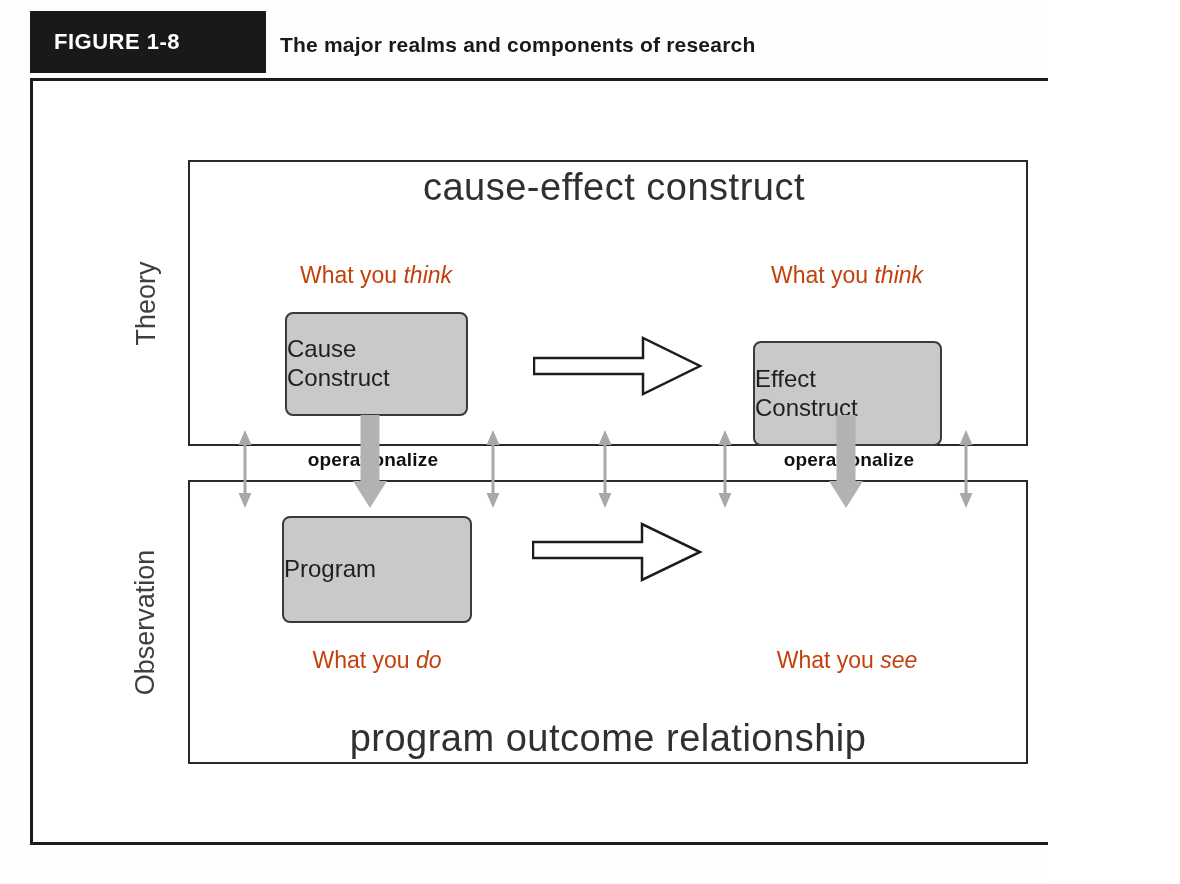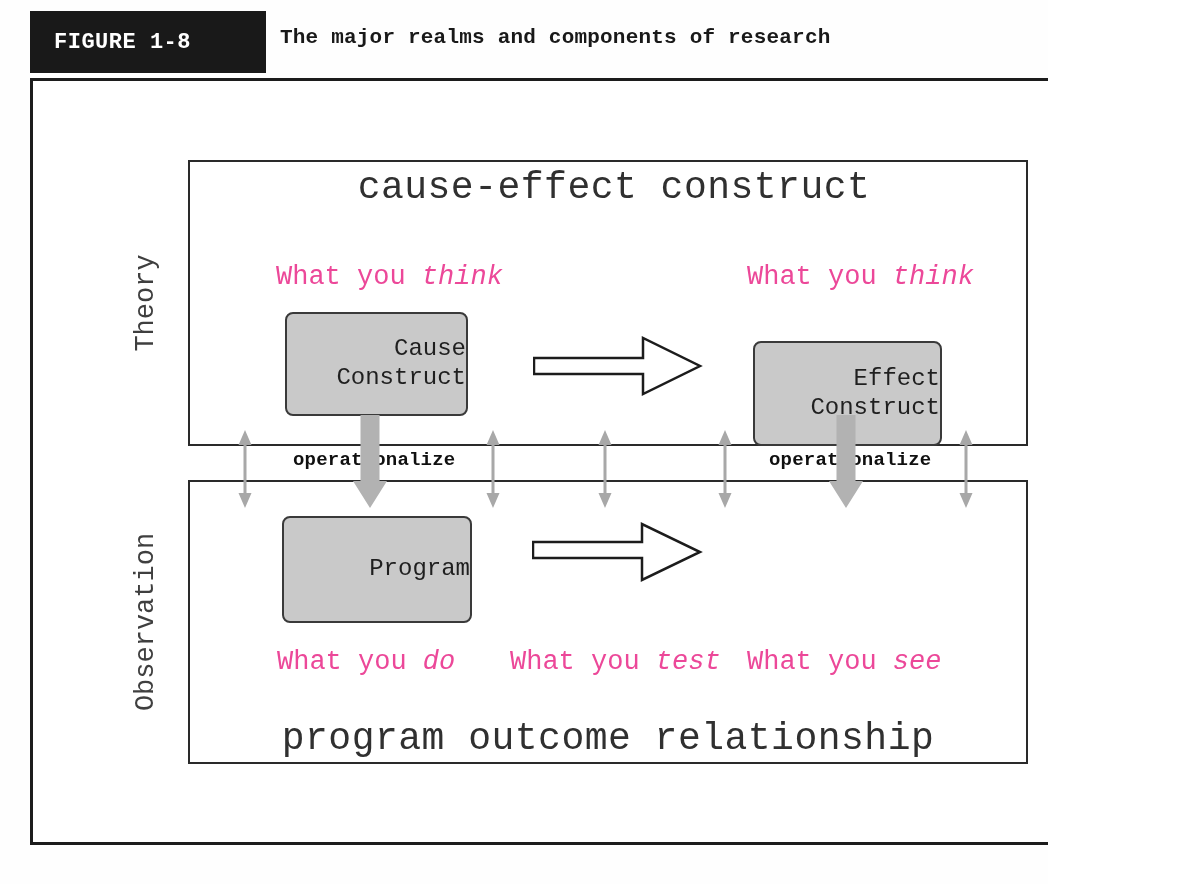"FIGURE 1-8" .page { font-family: Liberation Mono, monospace -> Liberation Sans, sans-serif }
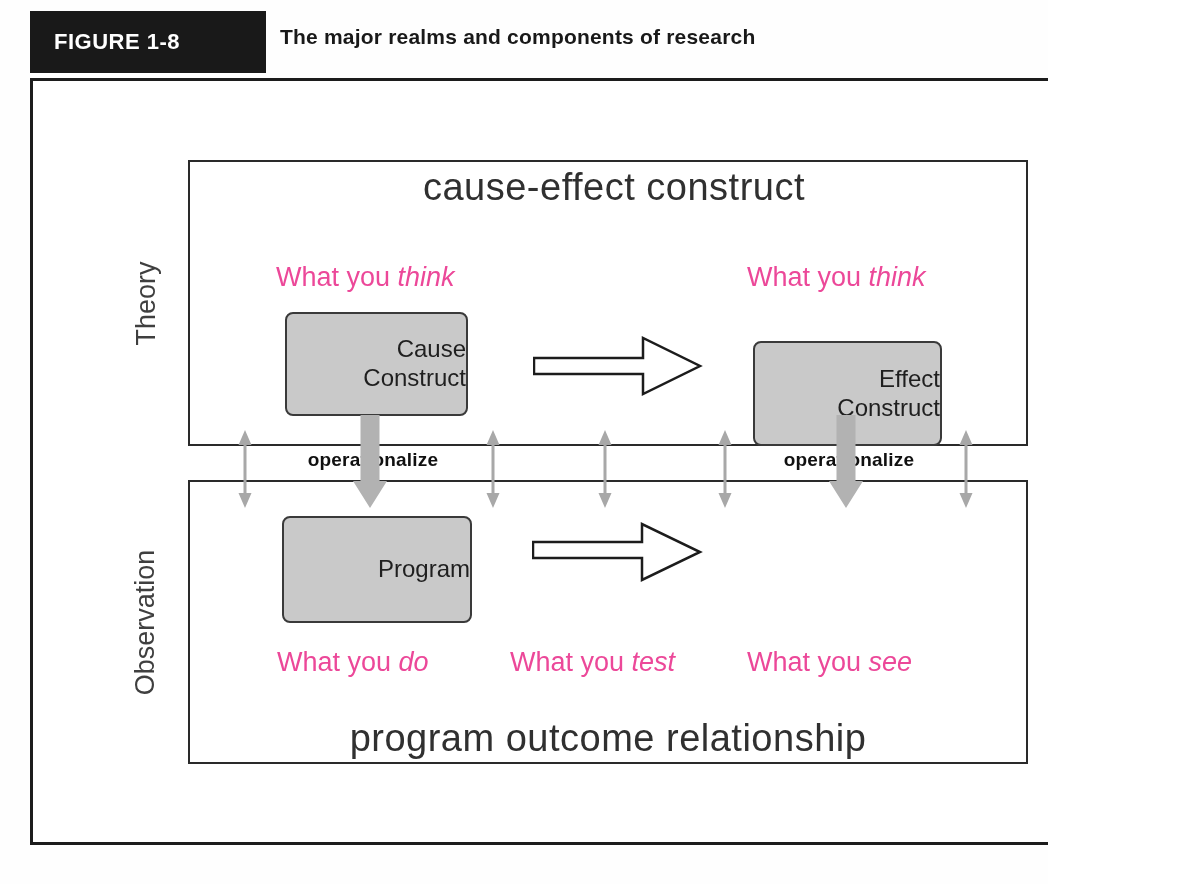"The major realms and components" .fig-title { top: 6px -> 14px }
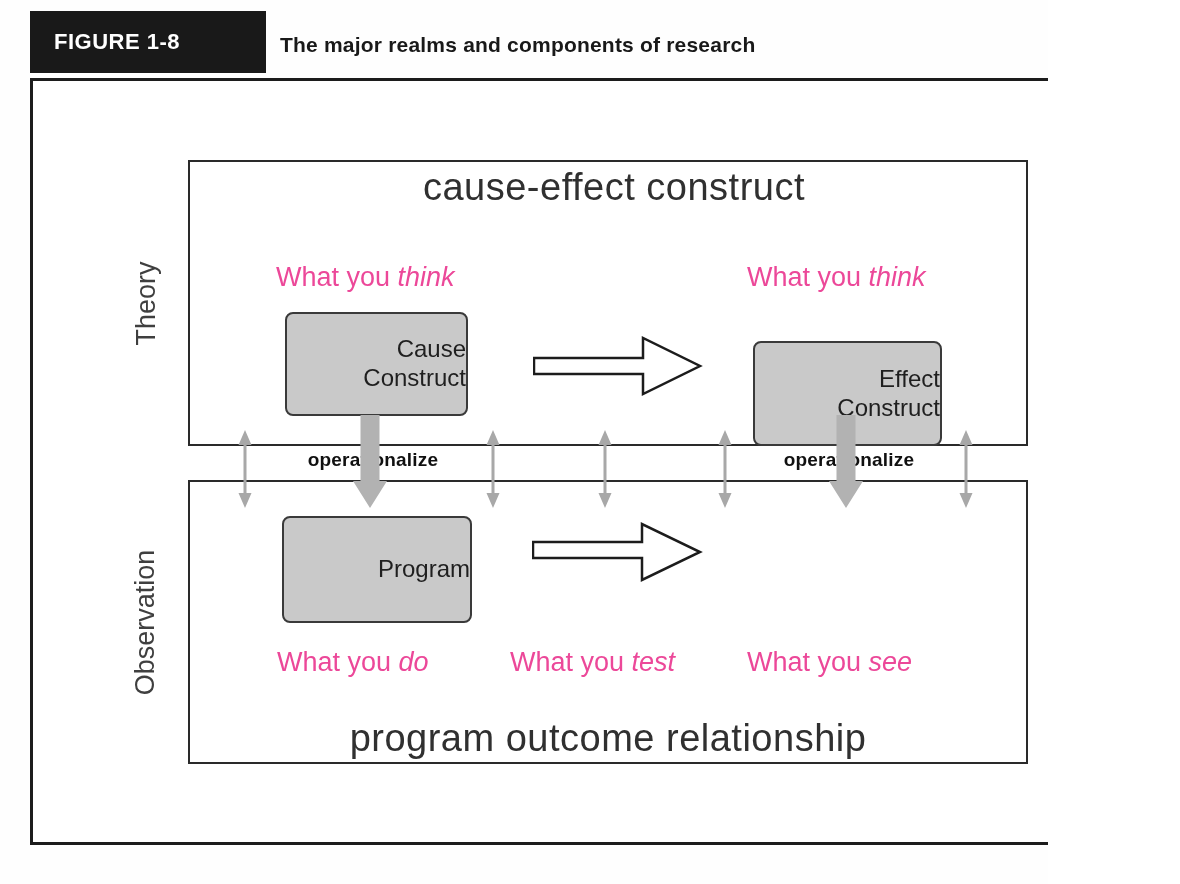"What you think" .annot { color: #ec4899 -> #c2410c; font-size: 27px -> 23px; text-align: none -> center }
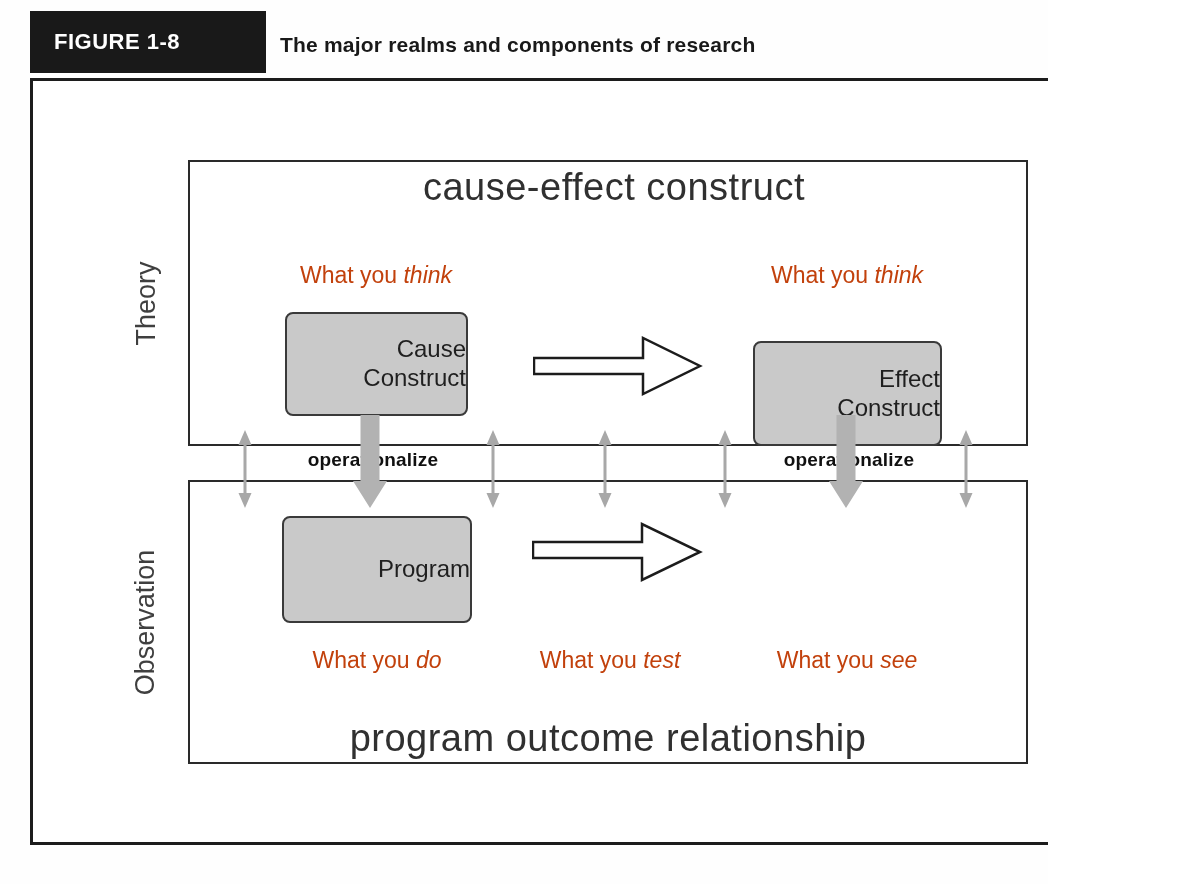"Cause" .gbox { align-items: flex-end -> flex-start }
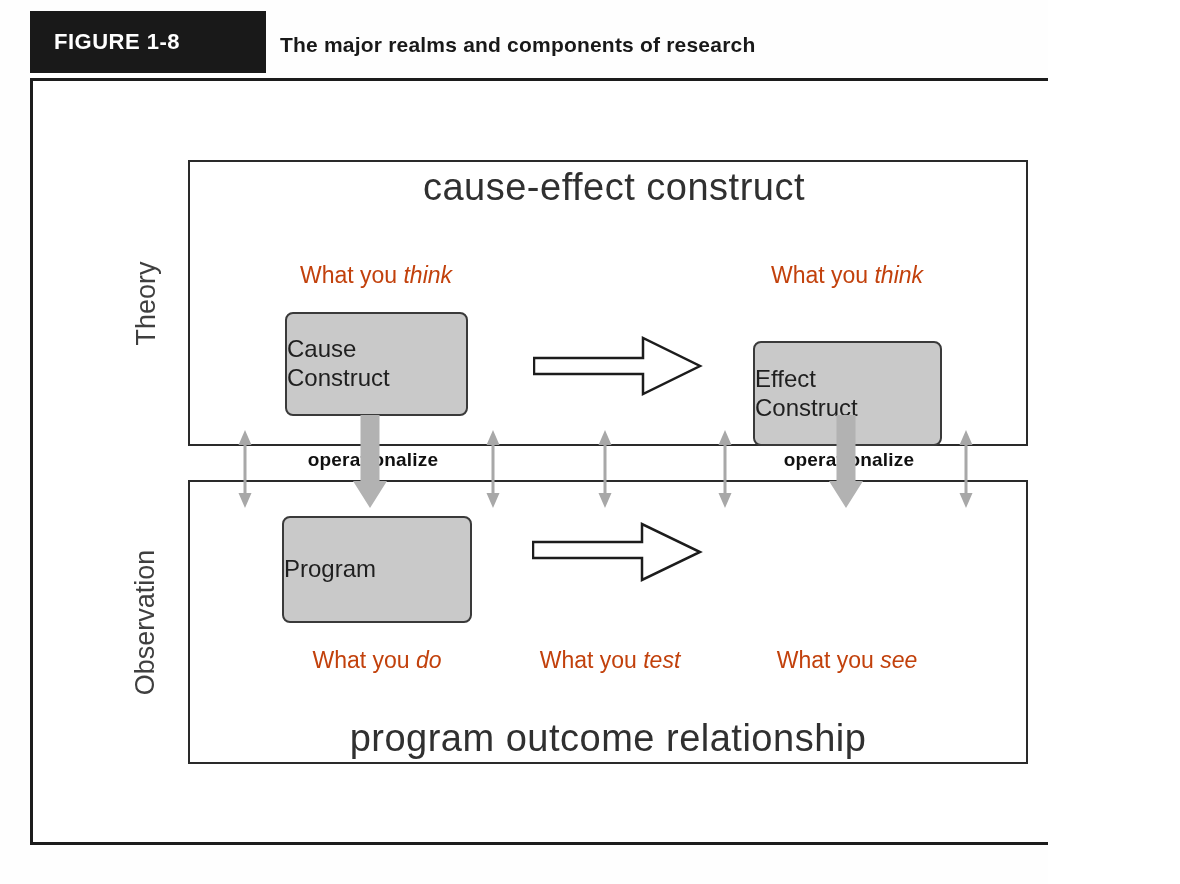"What you test" div.annot { html: <div> <span>What you </span><em>test</em> </div> -> none }
